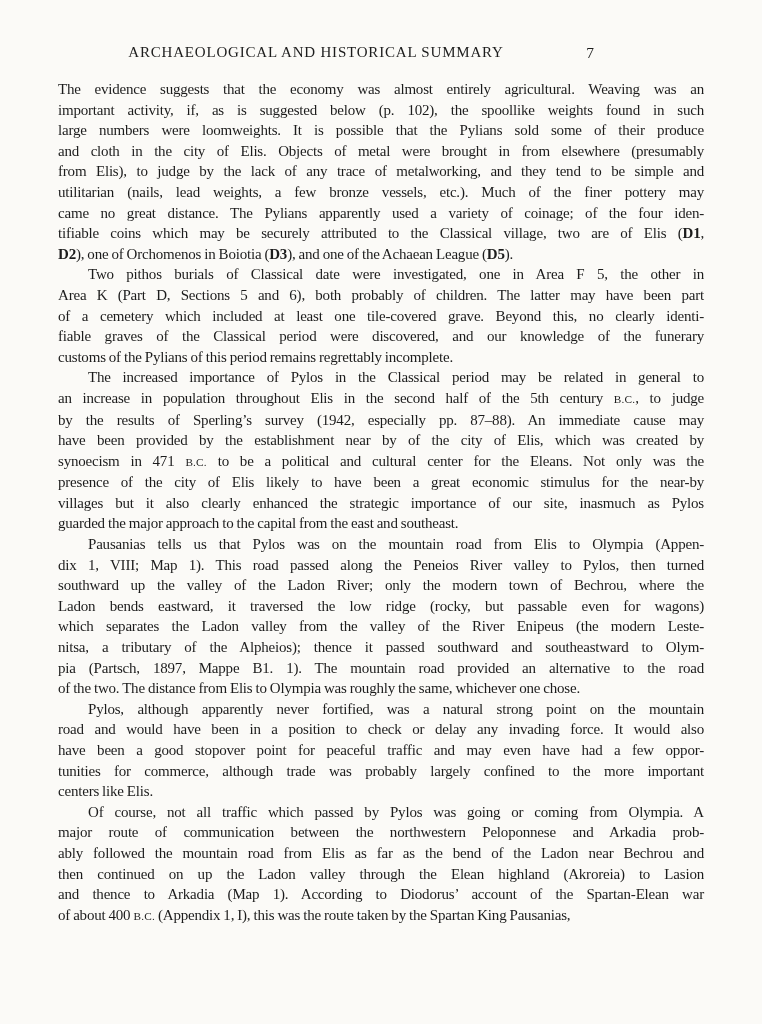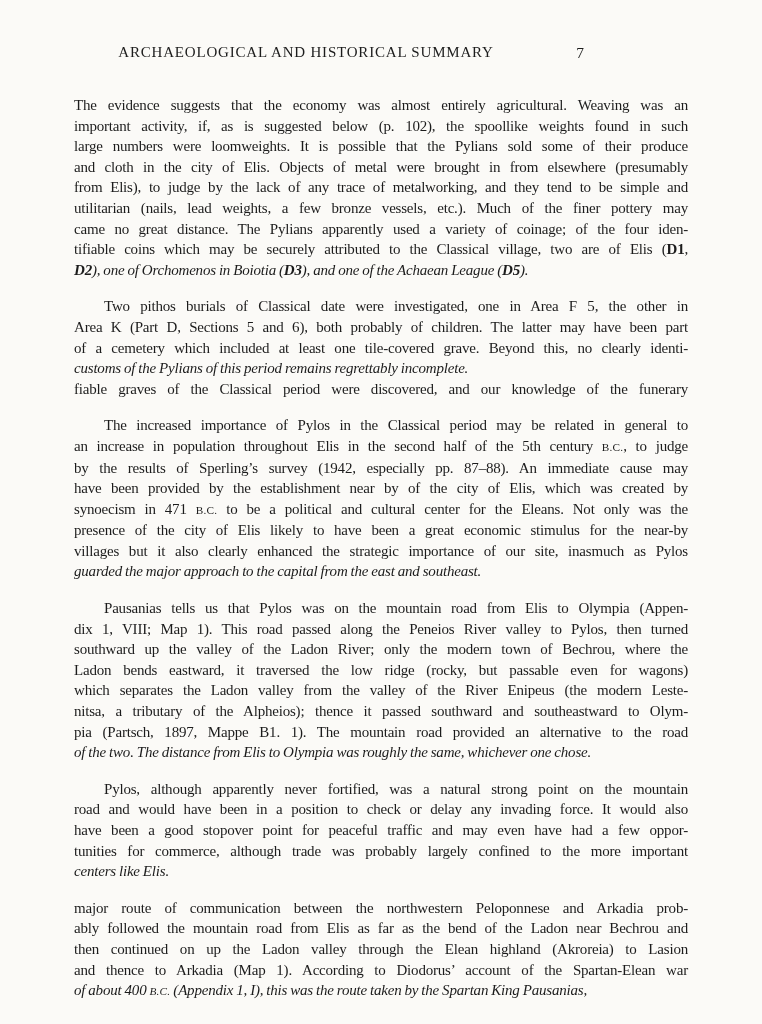"ARCHAEOLOGICAL AND HISTORICAL SUMMARY" .running-header { left: 0 -> 10px }
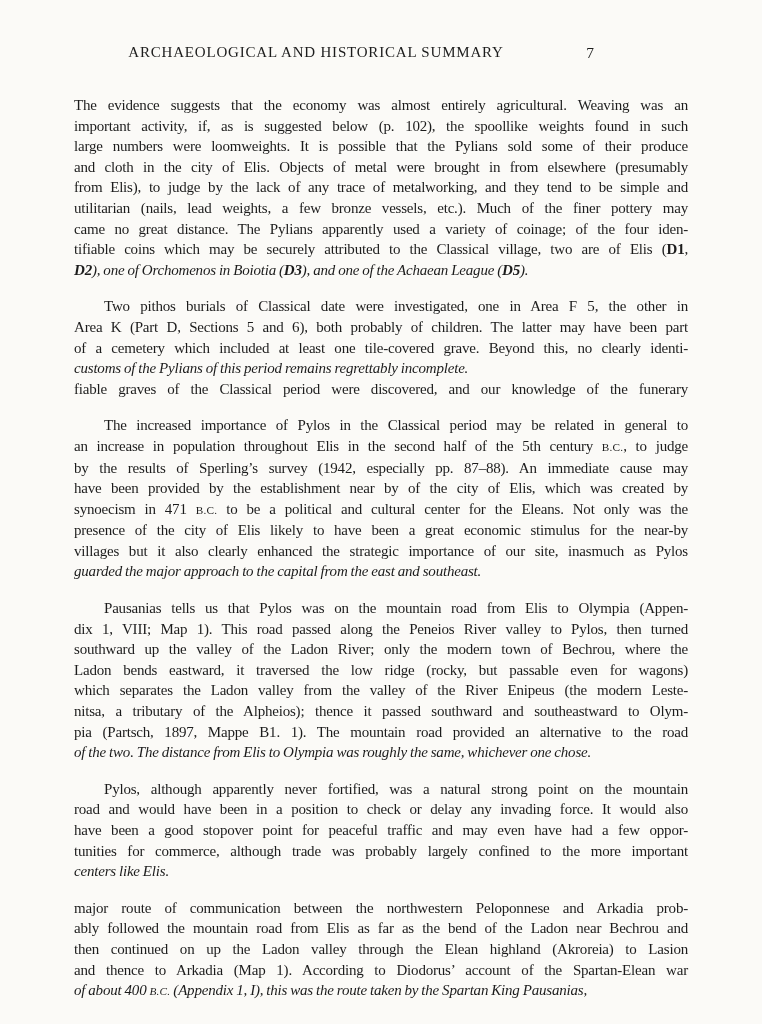"The evidence suggests that the" .para { margin: 16px -> 0 }
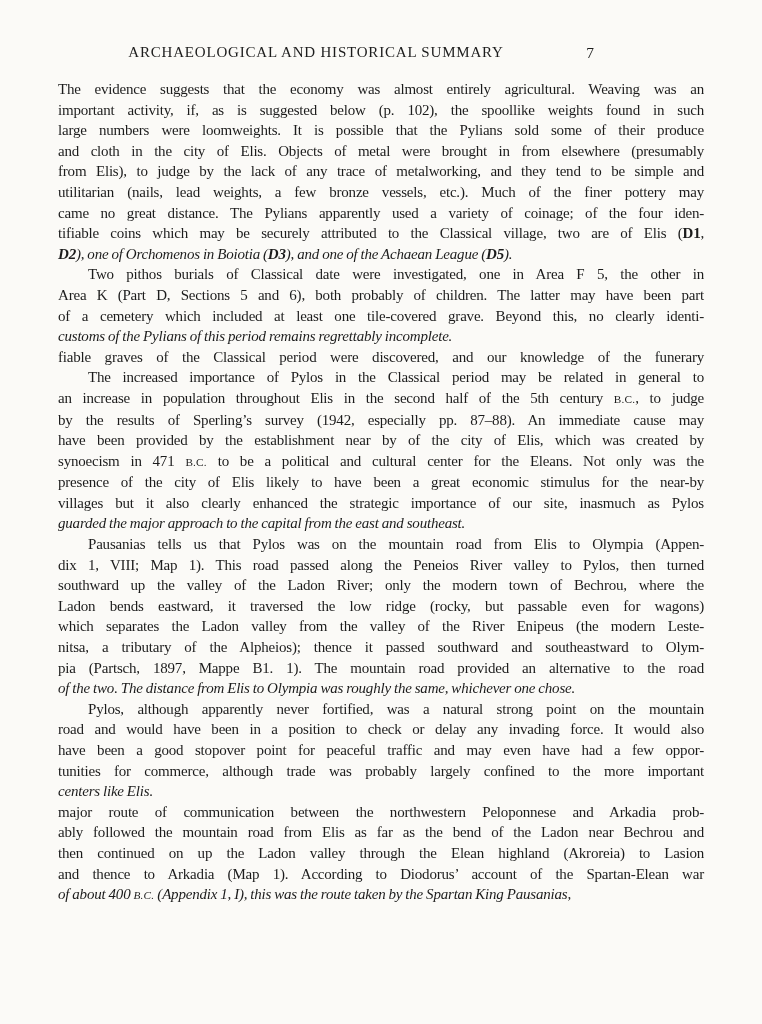"D2), one of Orchomenos in" .line.last { font-style: italic -> none }
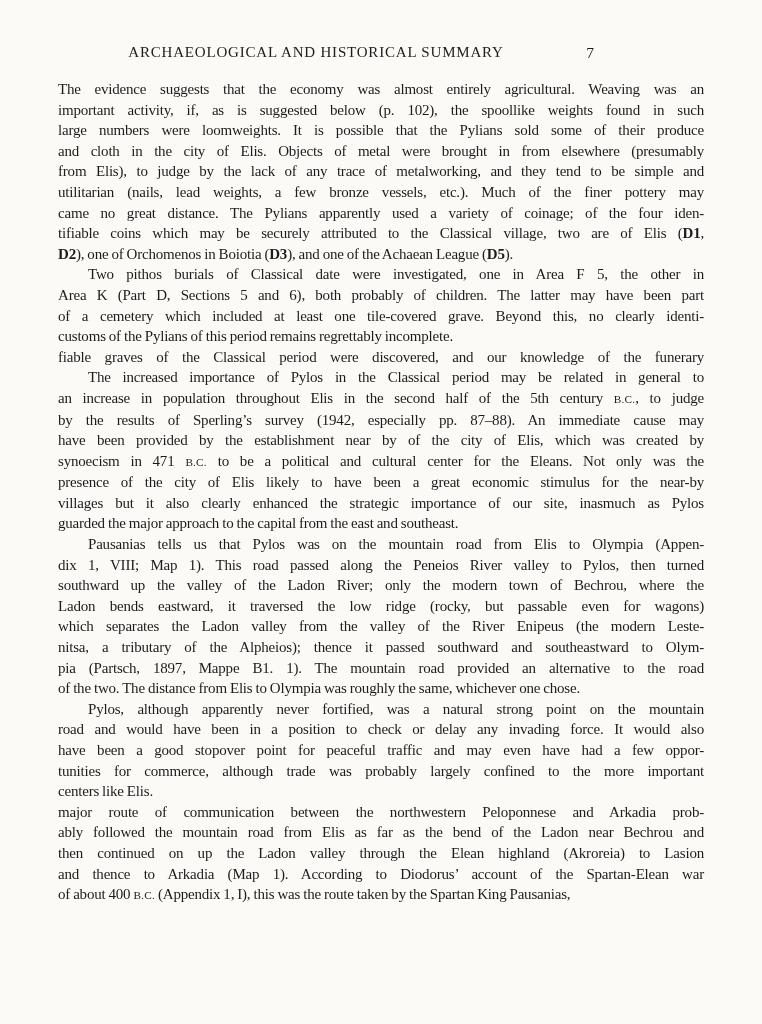"customs of the Pylians of" div.line { order: before "fiable graves of the Classical" -> after "fiable graves of the Classical" }
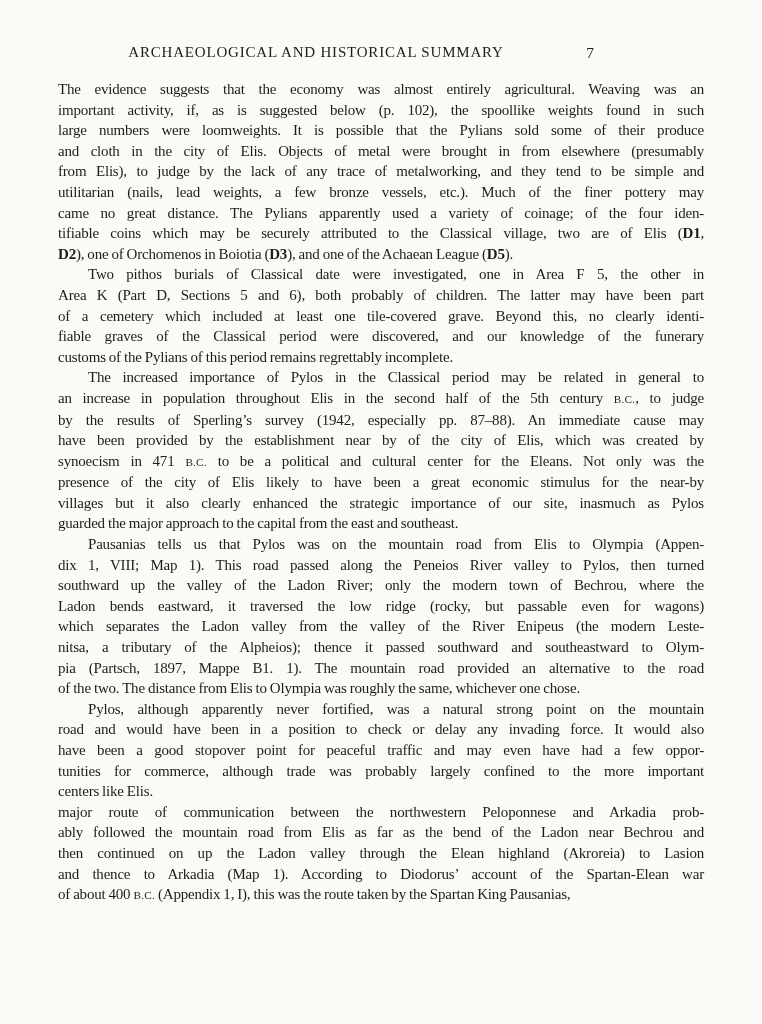"Of course, not all traffic" div.line { html: none -> <div>Of course, not all traffic which passed by Pylos was going or coming from Olympia. A</div> }
